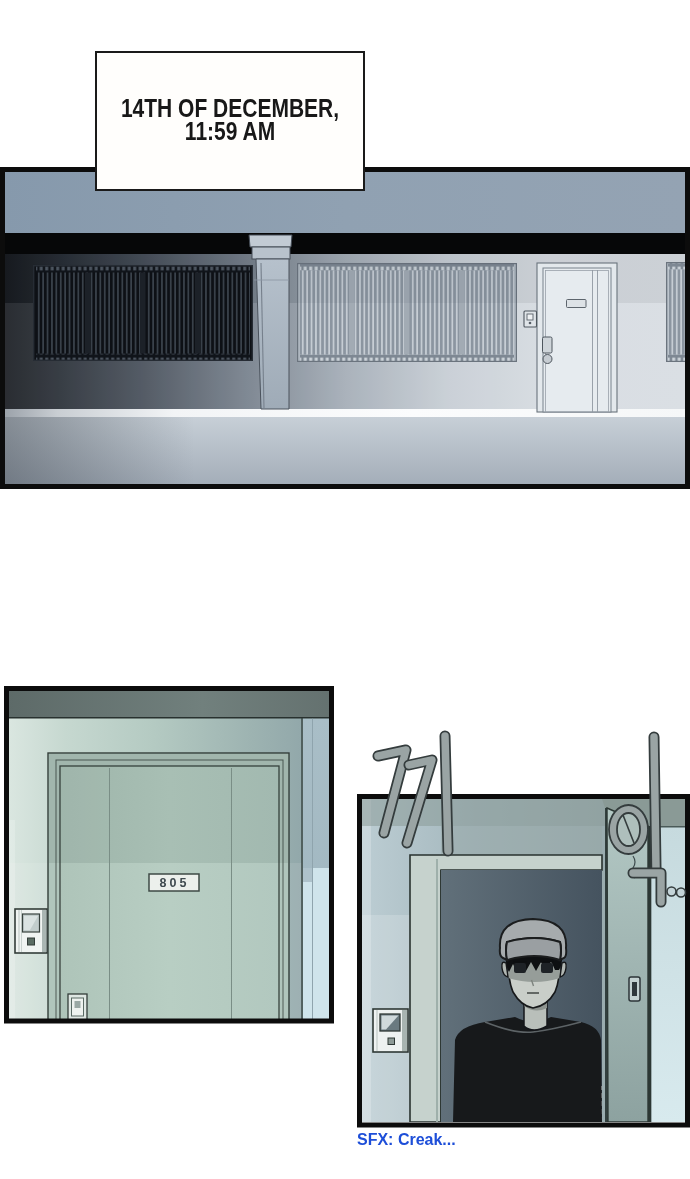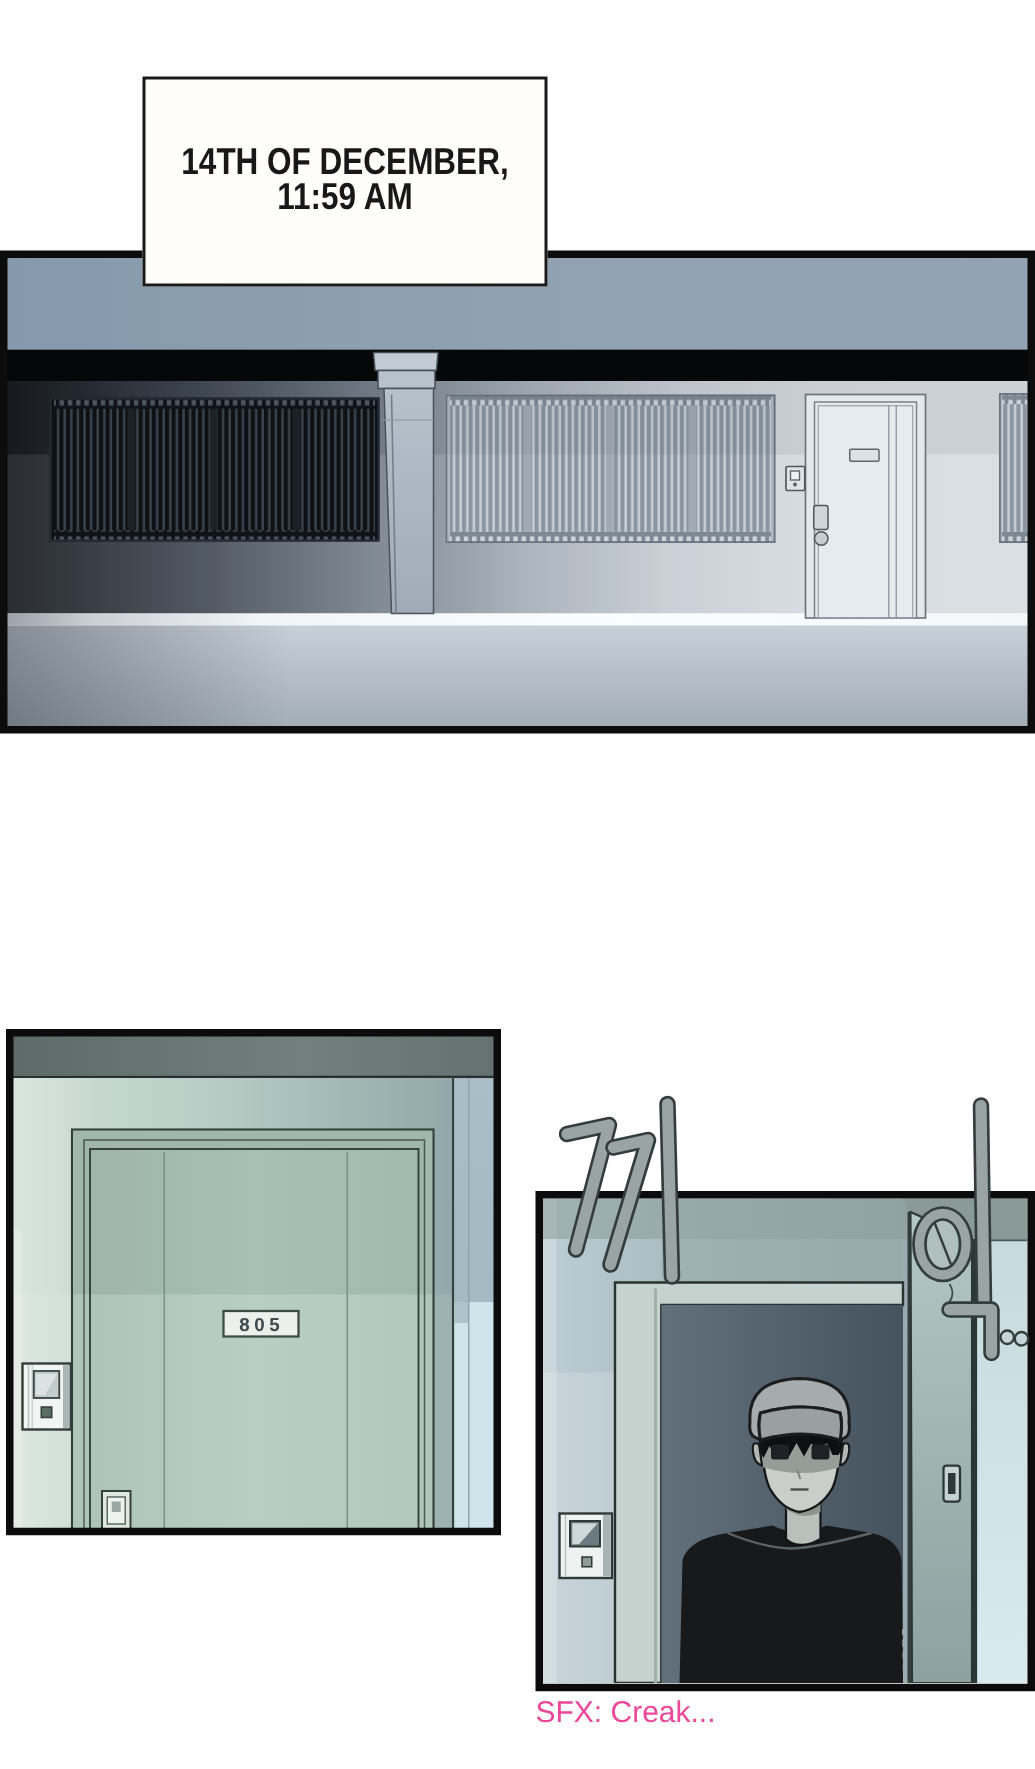"SFX: Creak..." div.abs { color: #ec4899 -> #1d4ed8; font-size: 20px -> 16px; font-weight: none -> bold }
